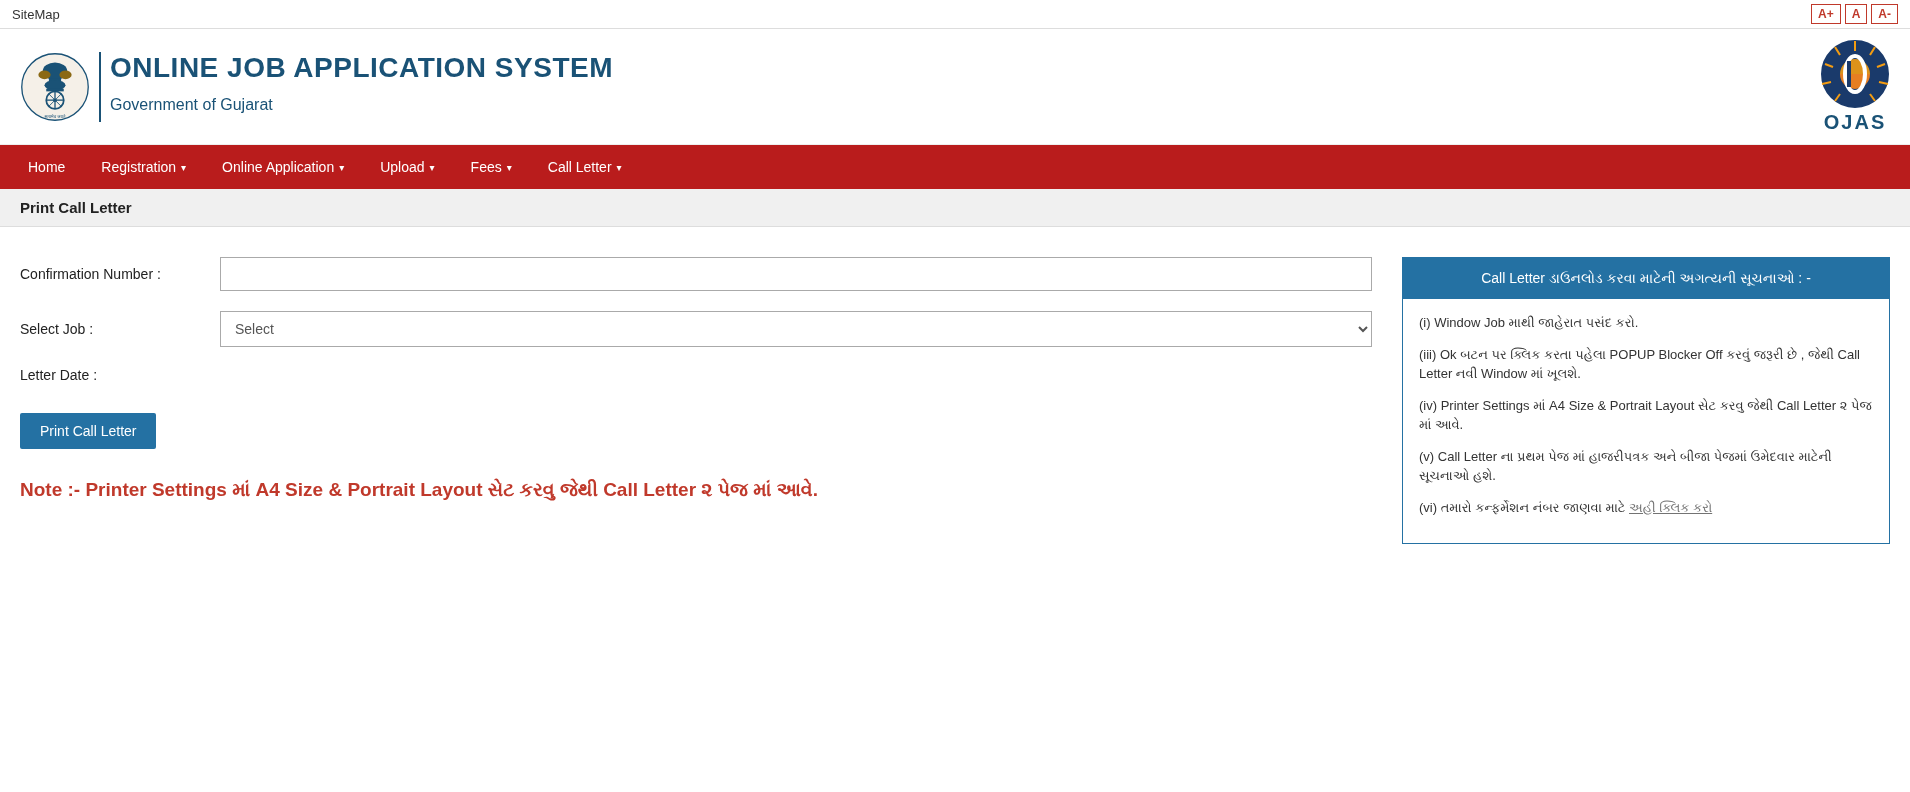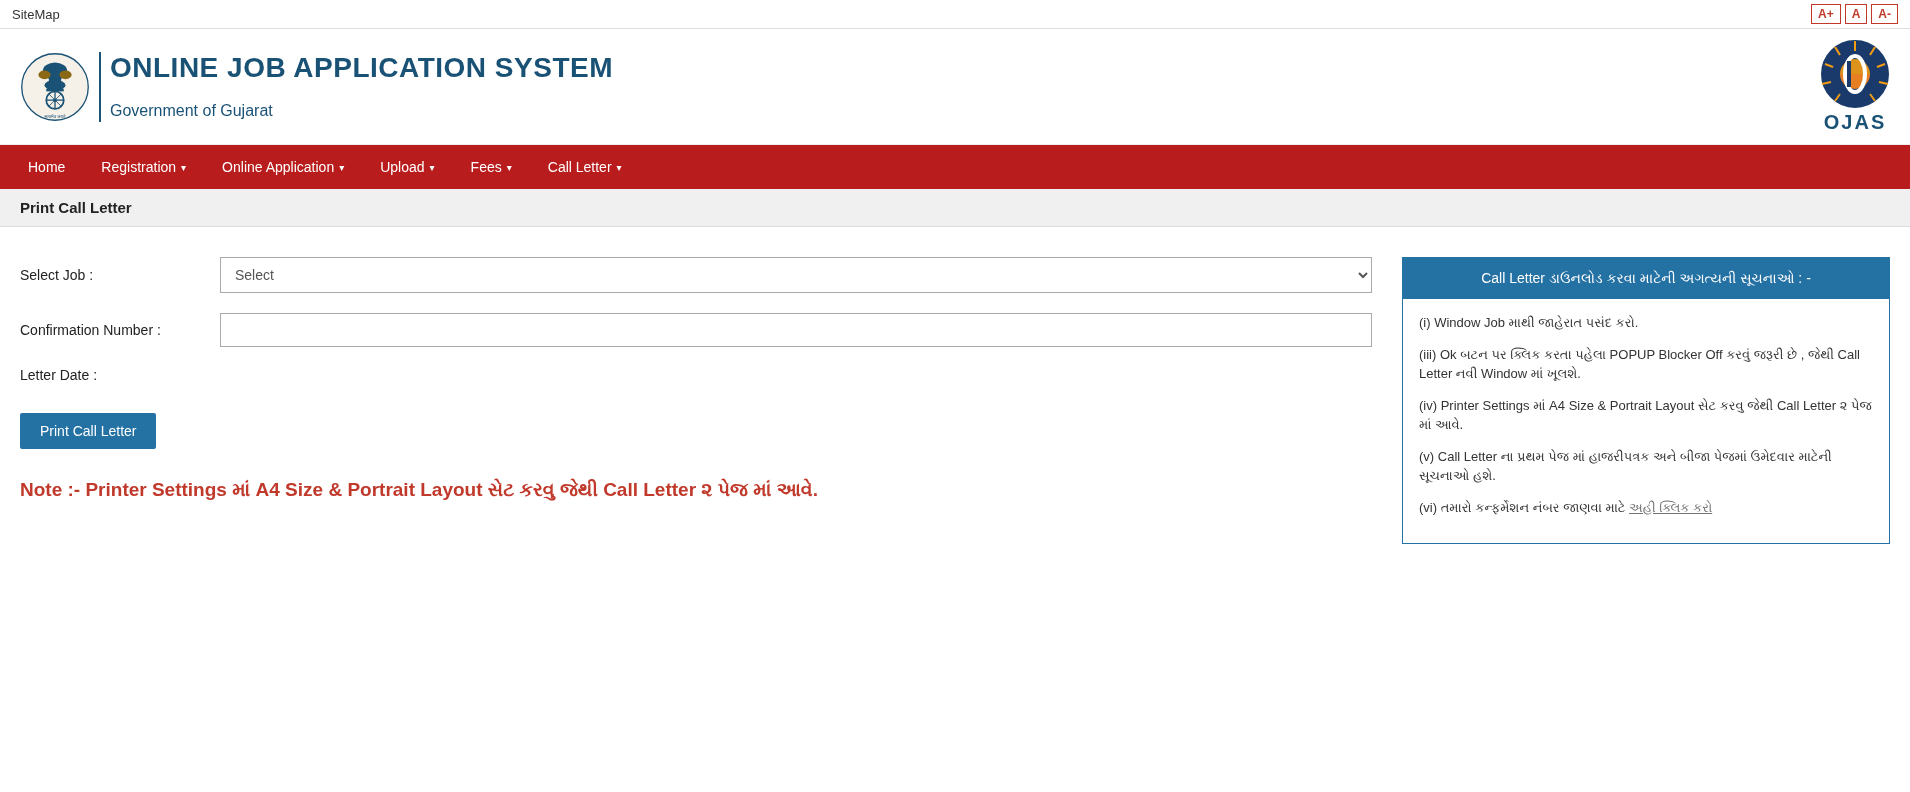"Government of Gujarat" .header-text p { margin-top: 18px -> 12px }
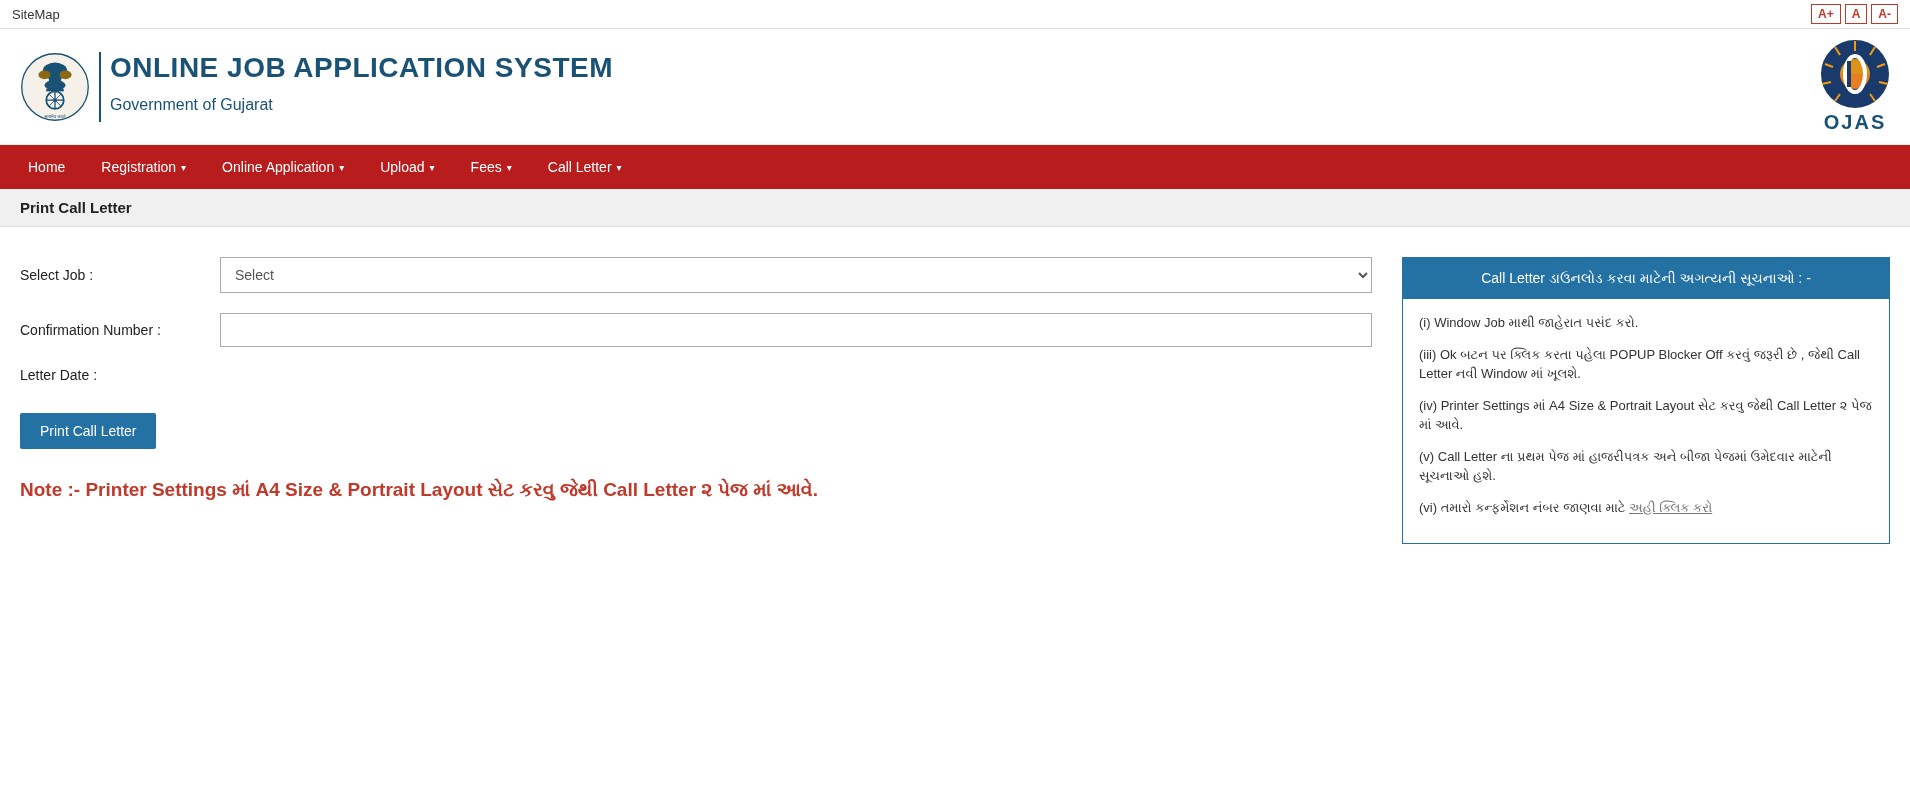"Select Job :" div.form-row { order: before "Confirmation Number :" -> after "Confirmation Number :" }
